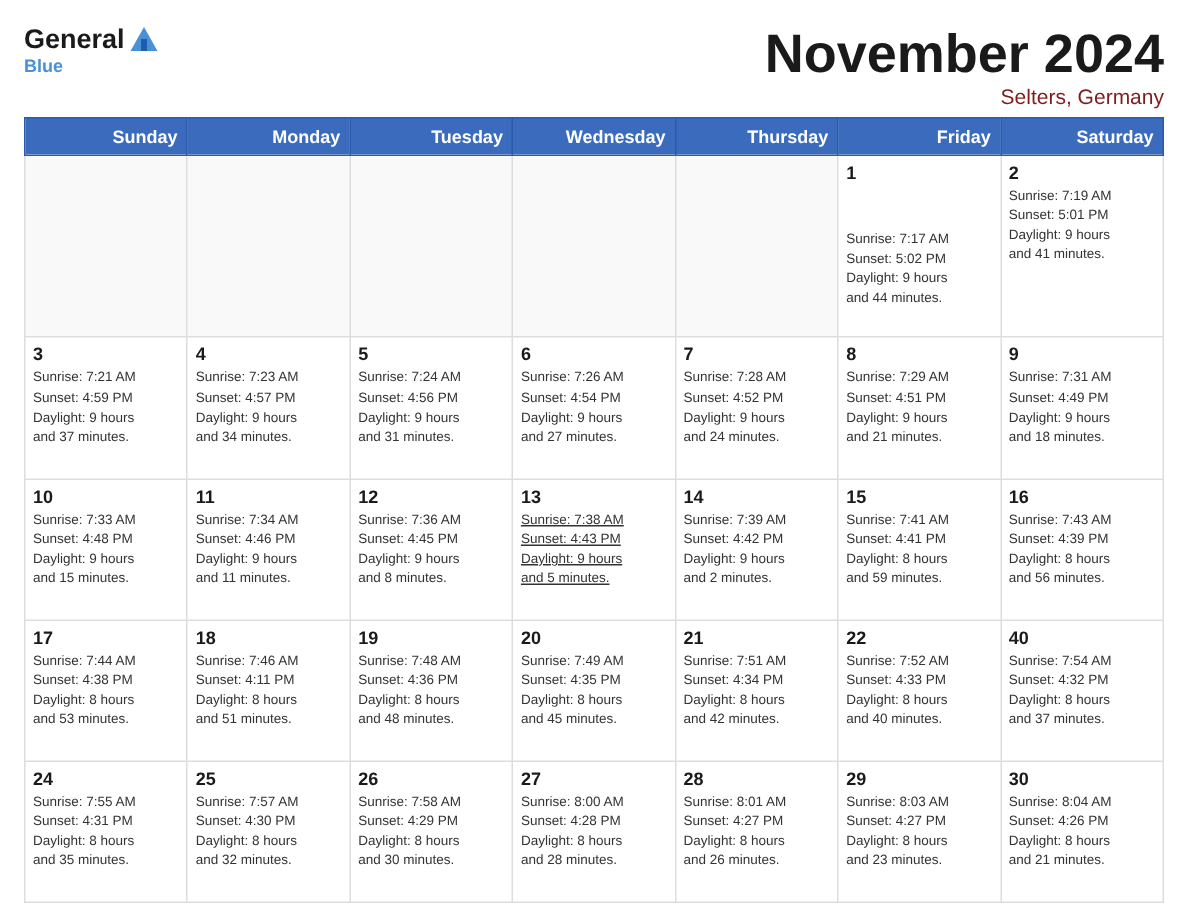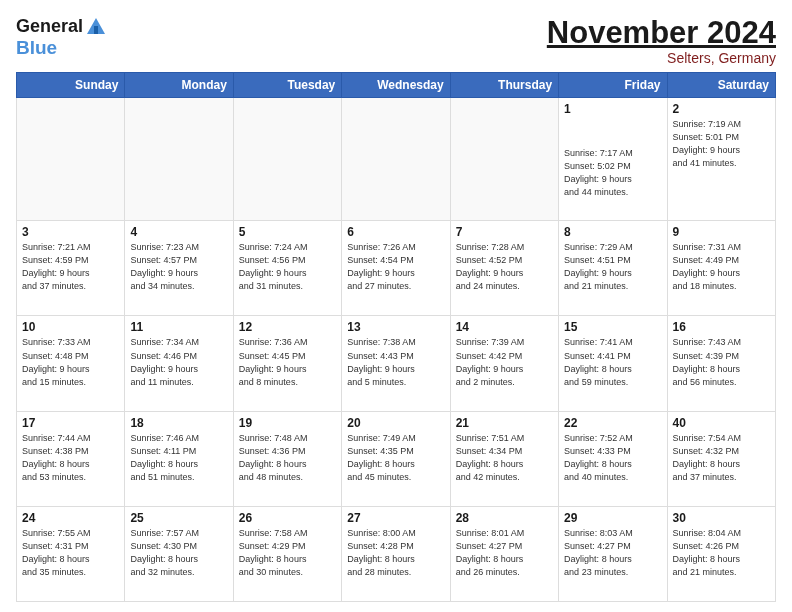"Blue" span.logo-text { font-size: 19px -> 12px }
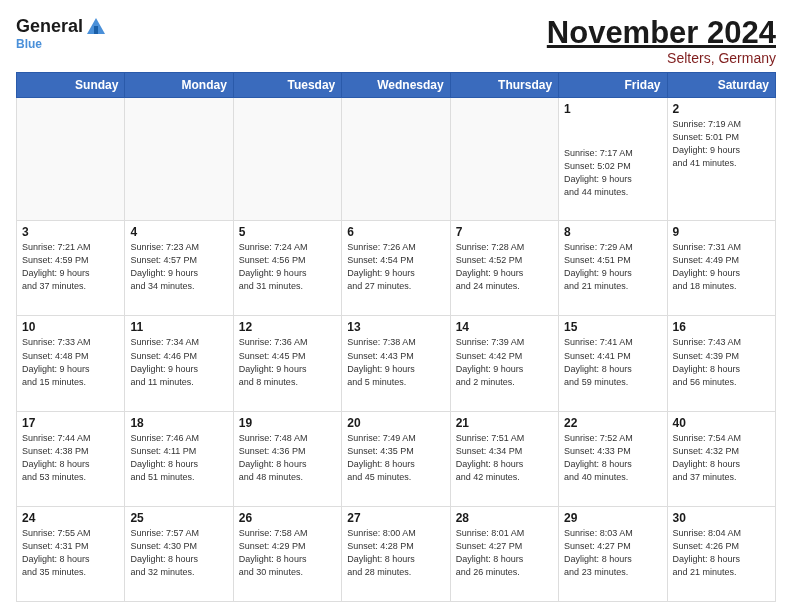"November 2024" .month-title { font-size: 31px -> 36px; text-decoration: underline -> none }
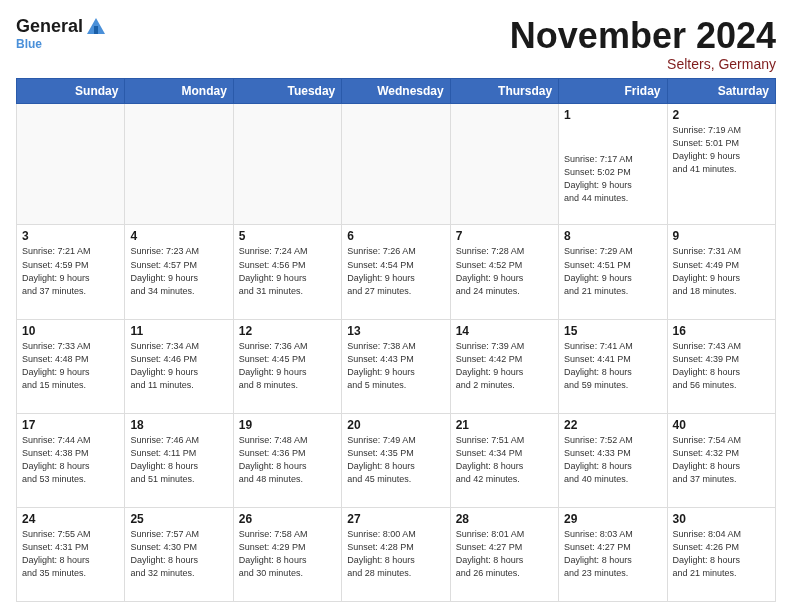"Sunrise: 7:38 AM" div.day-info { text-decoration: none -> underline }
